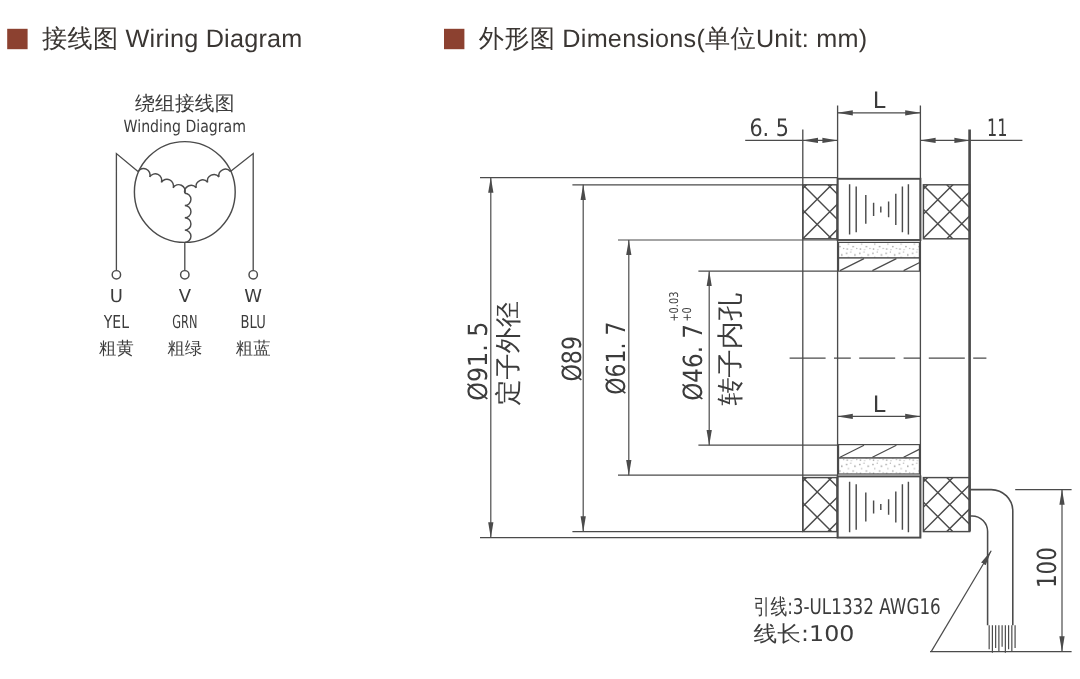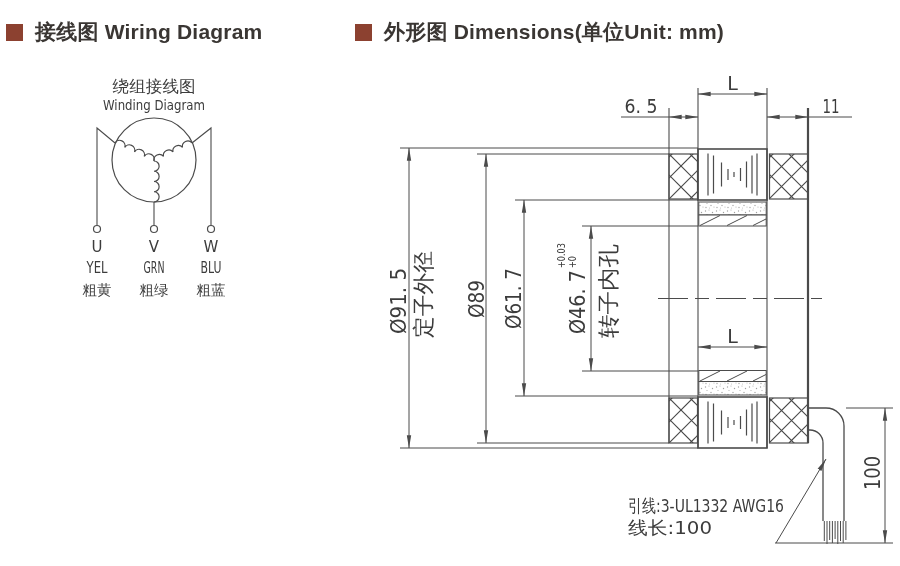"接线图 Wiring Diagram" .hdr .t { font-weight: bold -> normal }
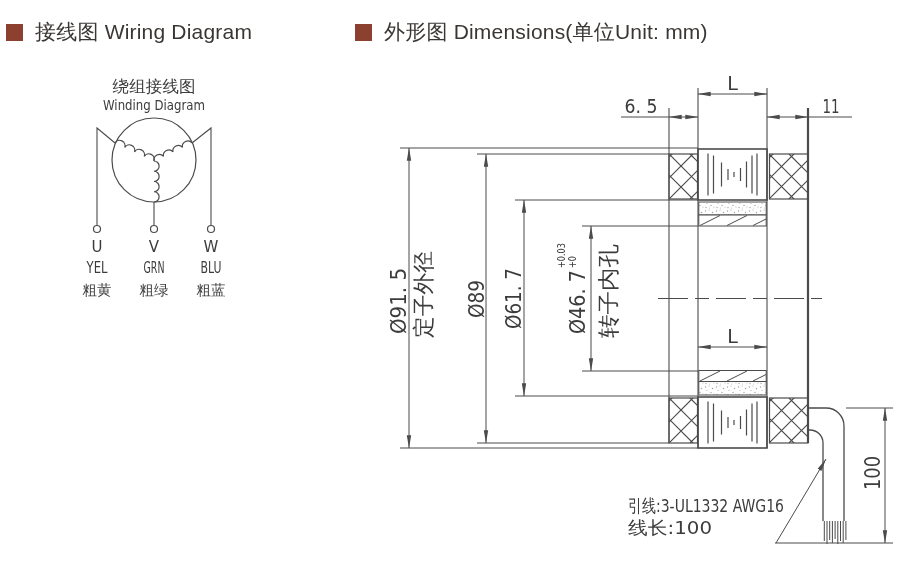"外形图 Dimensions(单位Unit: mm)" div.hdr { left: 355px -> 370px }
